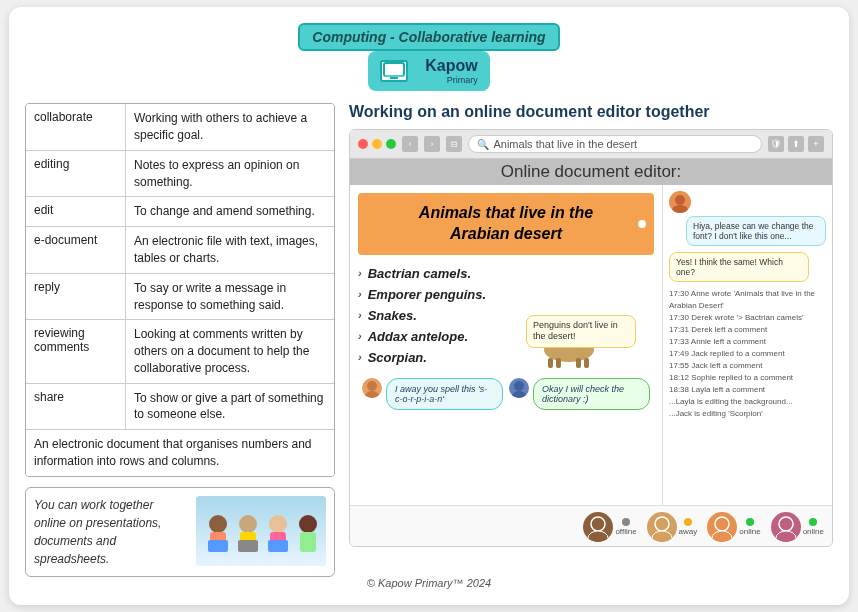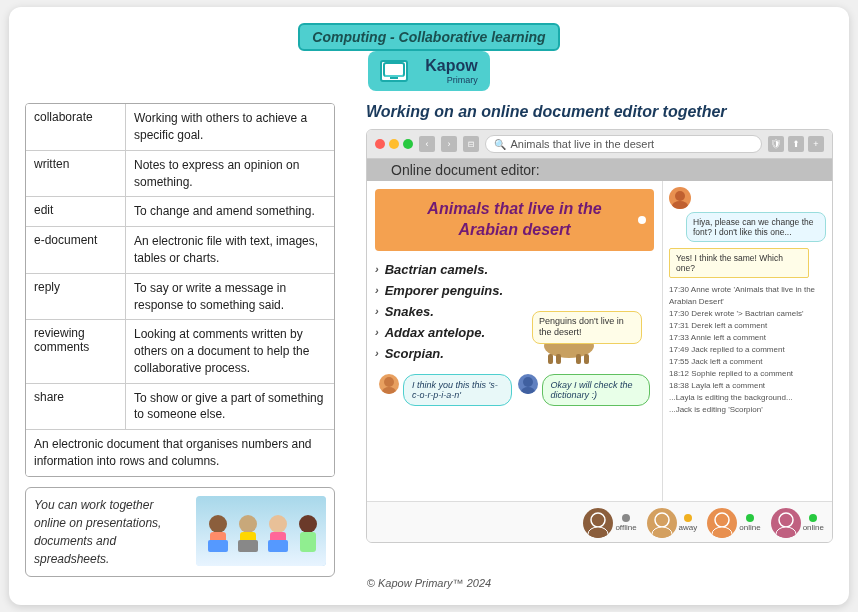"collaborate" .main-content { gap: 31px -> 14px }
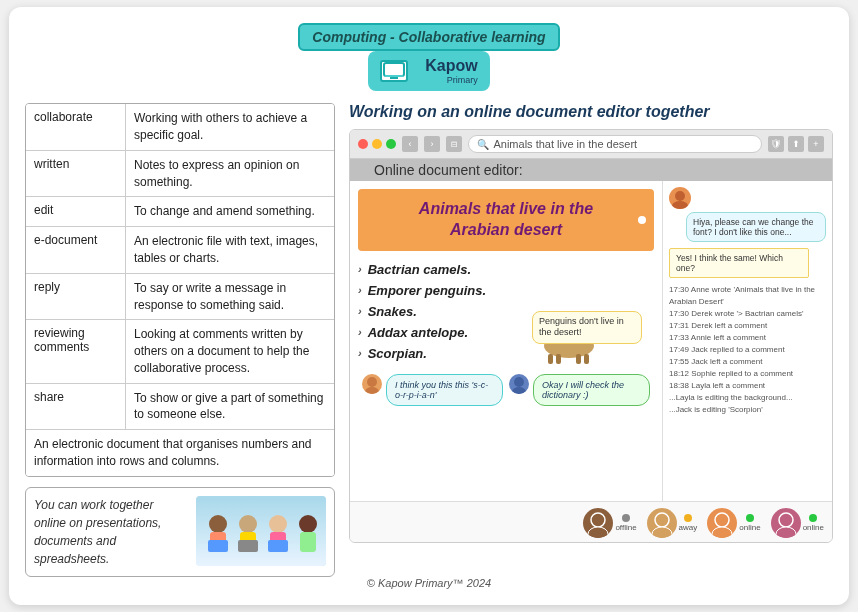"Working on an online document" .right-title { font-style: italic -> none }
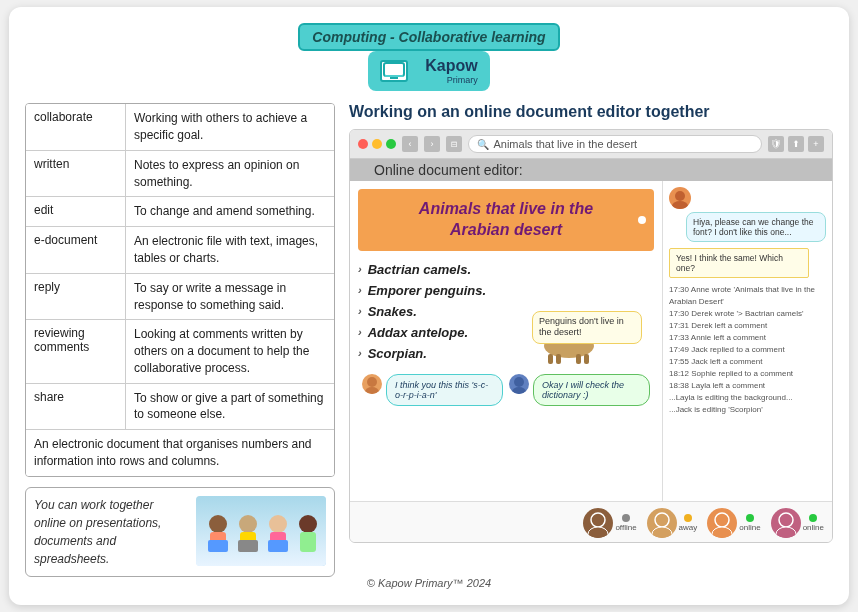"written" div.glossary-term { text: written -> editing }
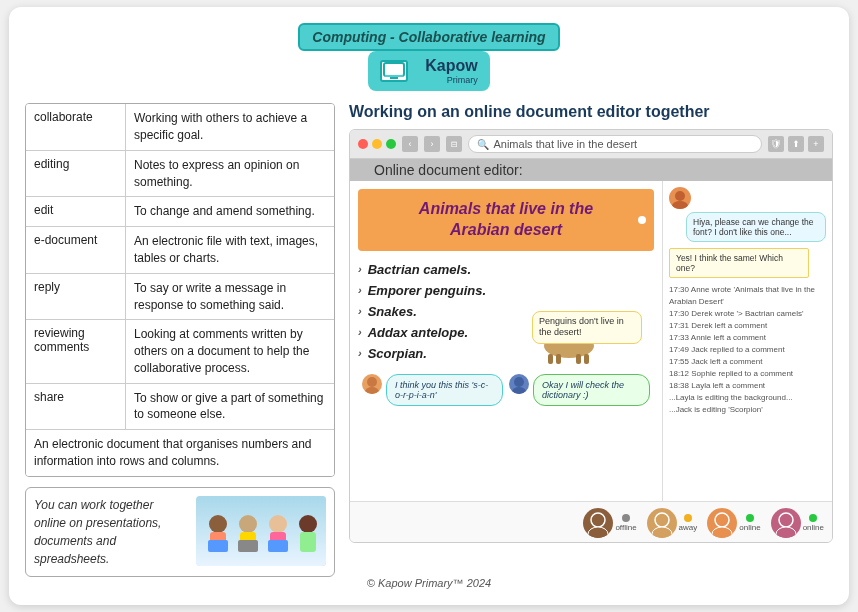"Online document editor:" .editor-label { font-size: 14px -> 17px; text-align: none -> center }
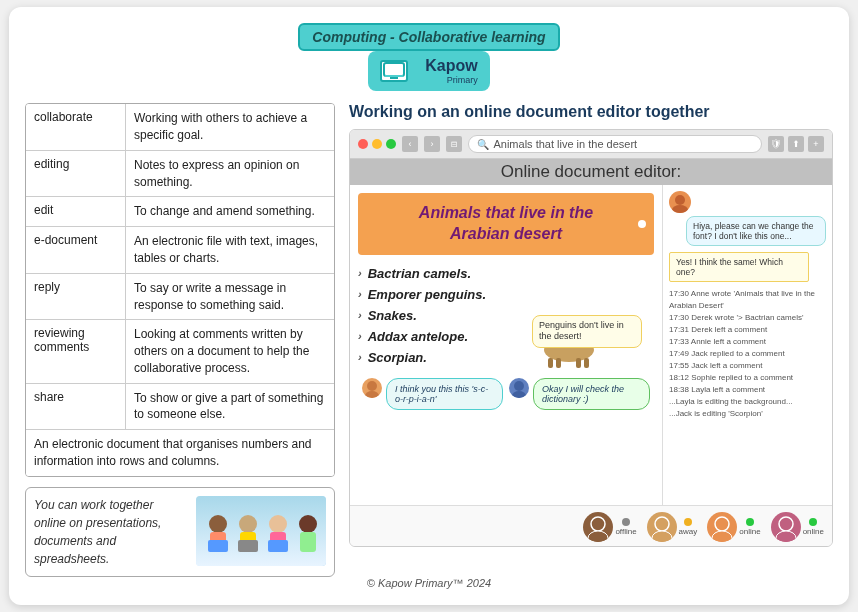"Animals that live in the" .doc-header-text { color: #701a75 -> #000000 }
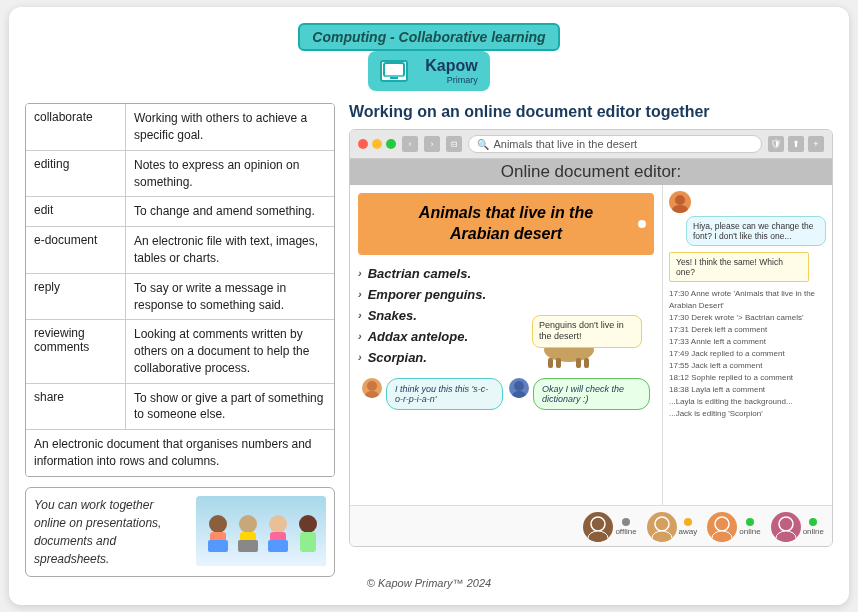"Yes! I think the same!" .chat-bubble-left { border-radius: 2px -> 8px }
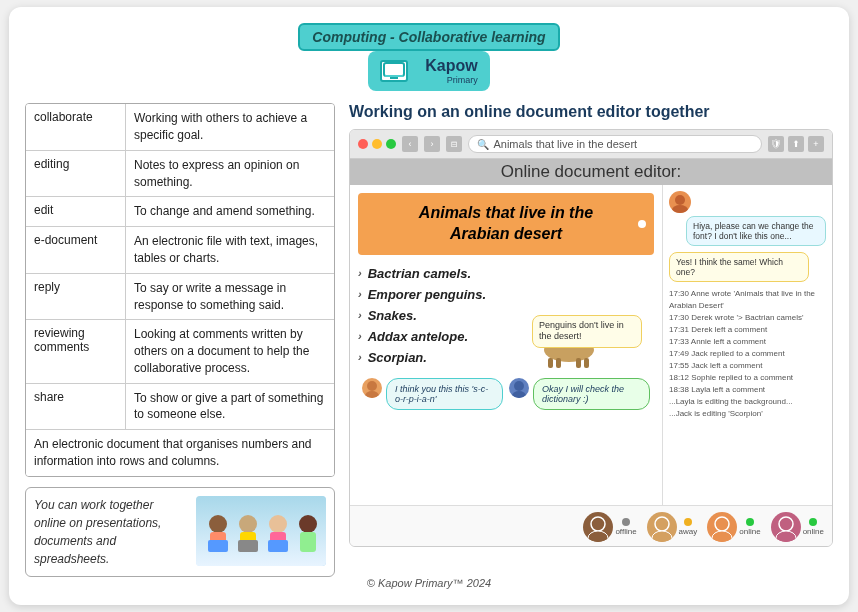"Penguins don't live in the" .bubble-penguin { right: 12px -> 18px }
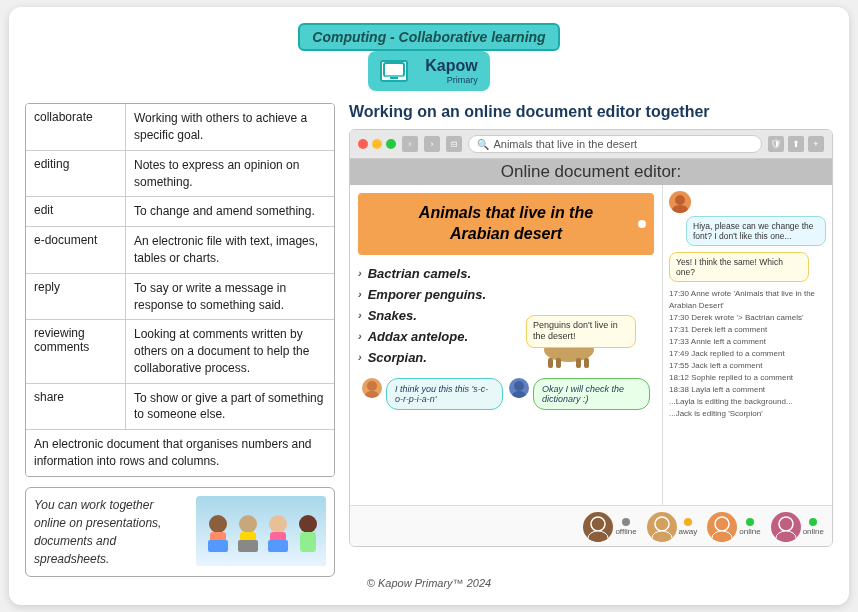"I think you this this" span { text: think you this -> away you spell }
